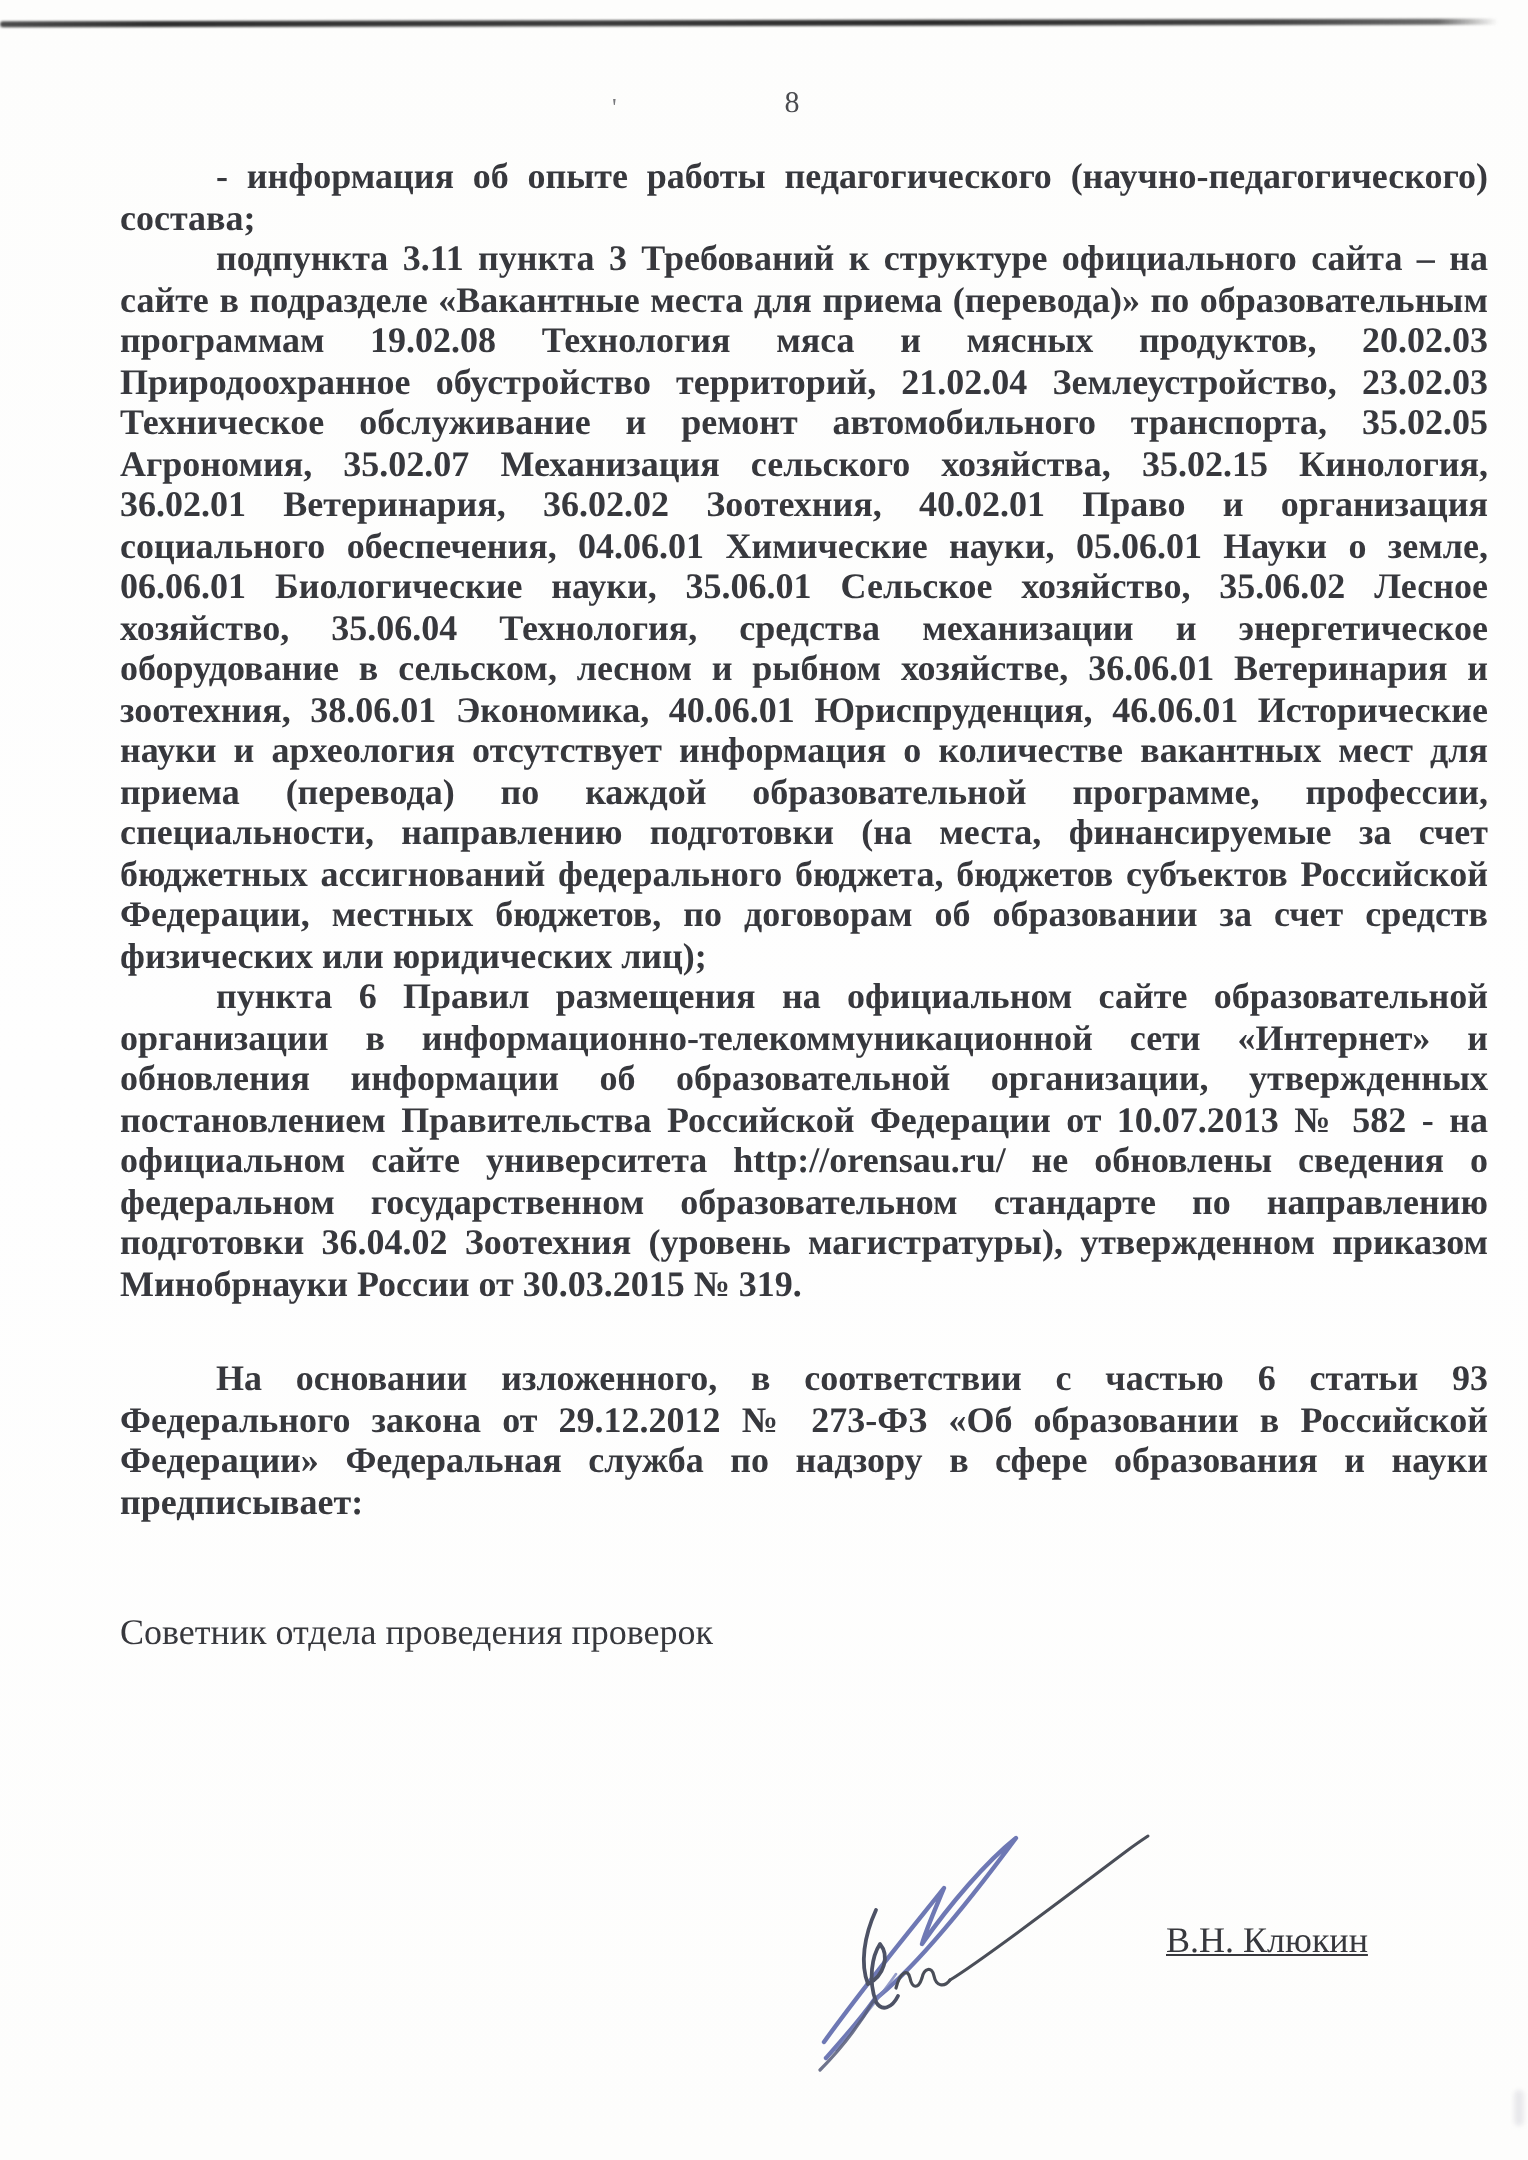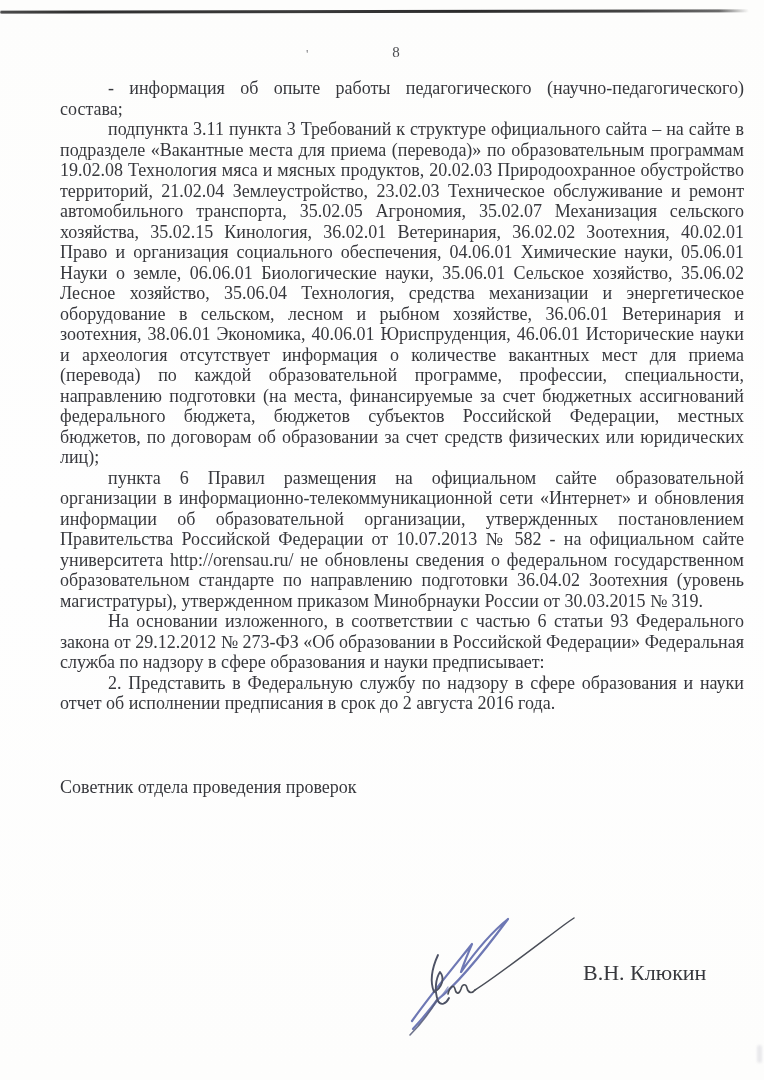"- информация об опыте работы" .textcol p { font-weight: none -> bold }
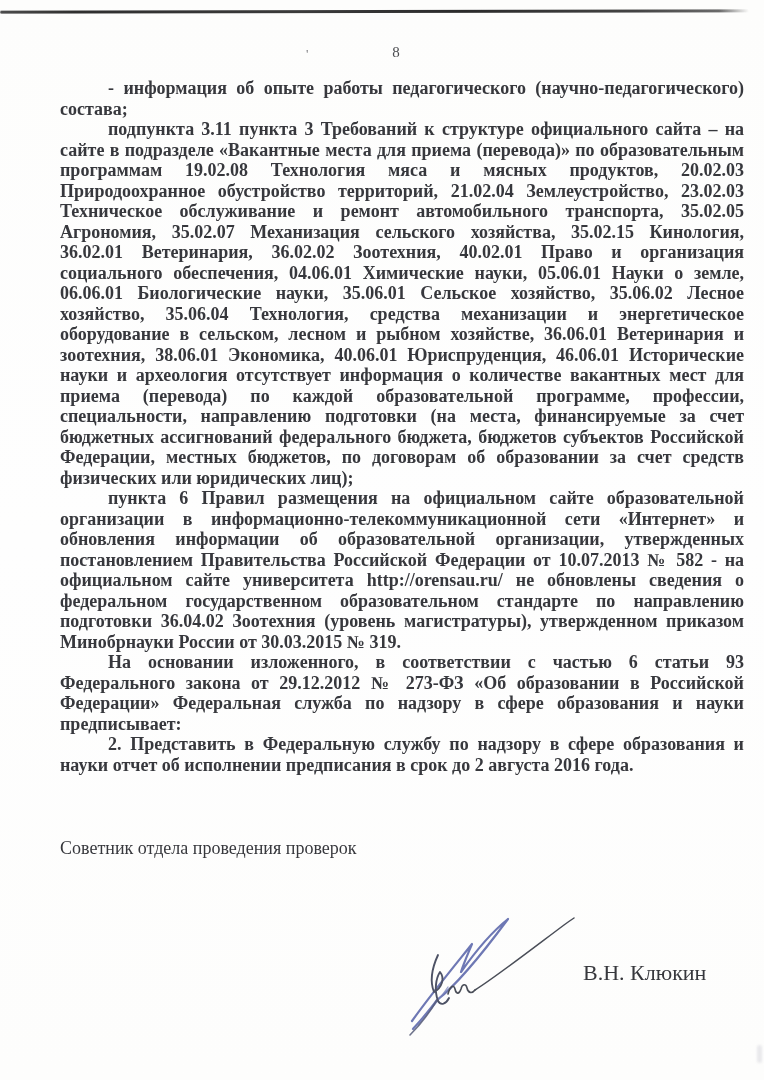"На основании изложенного, в соответствии" .textcol p.gap-before { margin-top: none -> 27px }
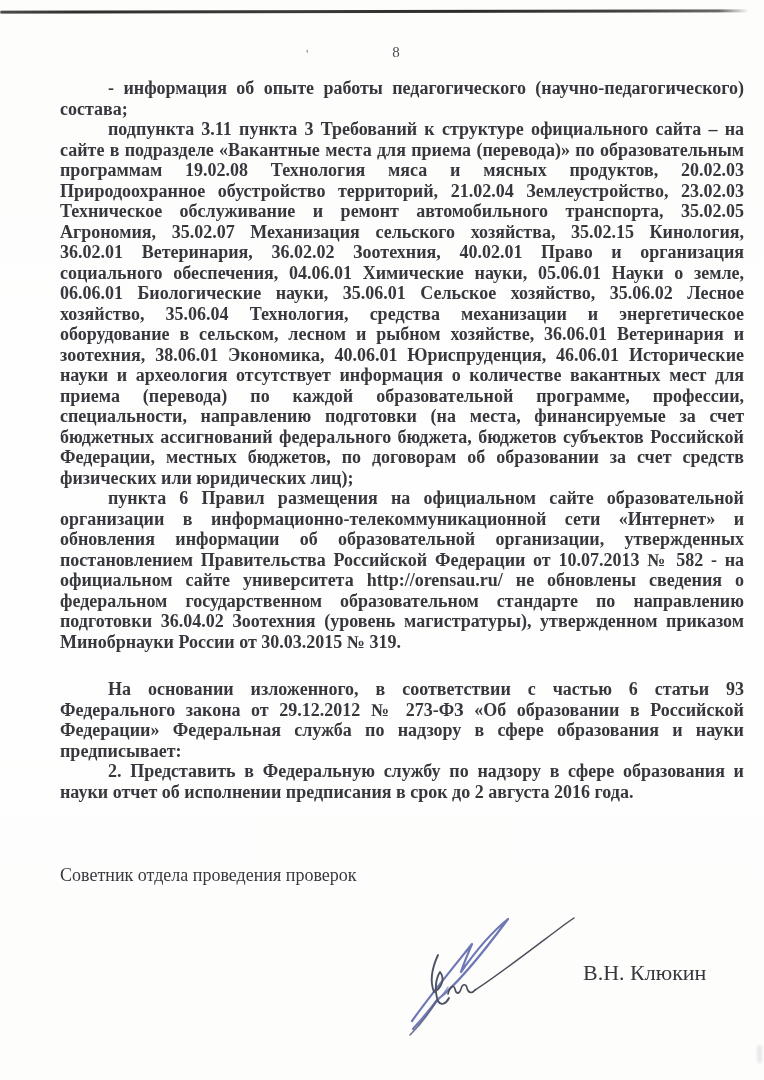"2. Представить в Федеральную службу" p { html: <p>2. Представить в Федеральную службу по надзору в сфере образования и науки отчет об исполнении предписания в срок до 2 августа 2016 года.</p> -> none }
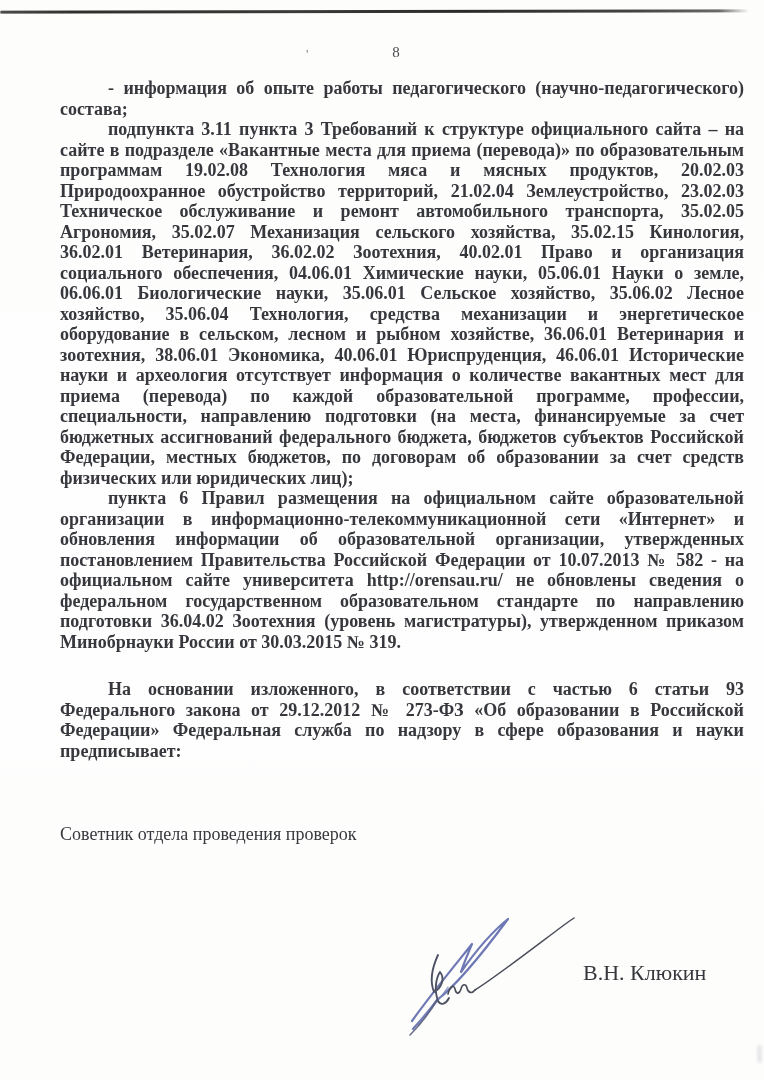"Советник отдела проведения проверок" .sig-role { margin-top: 63px -> 45px }
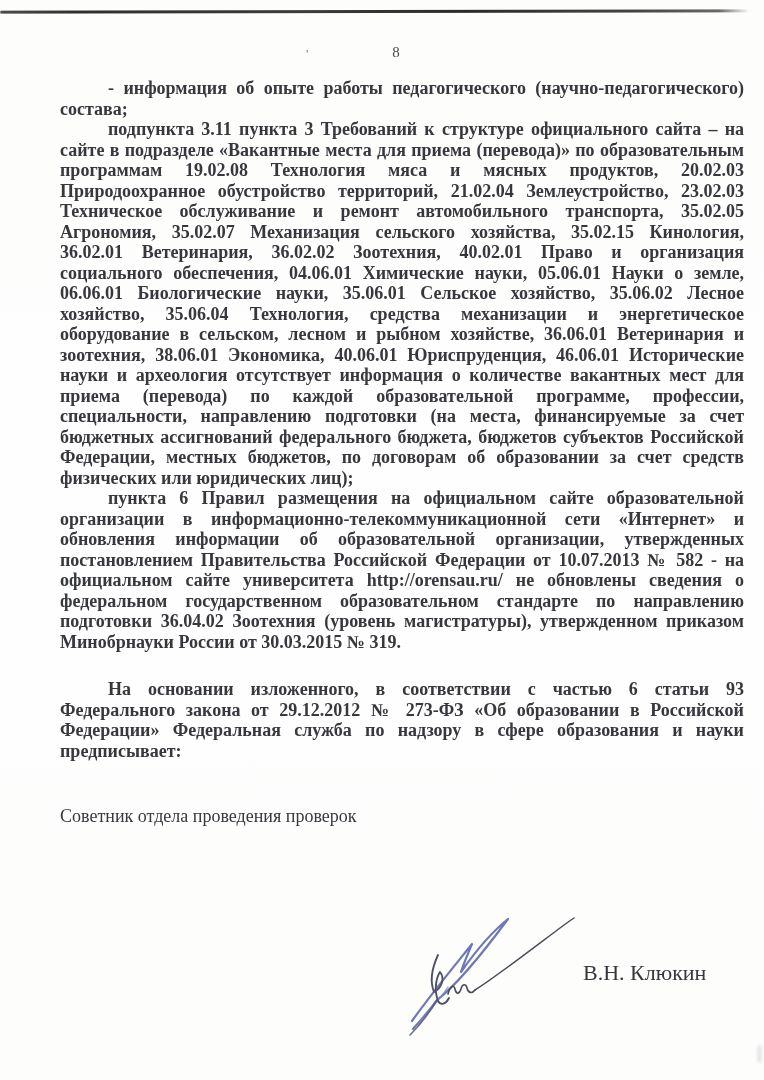"В.Н. Клюкин" .signer-name { font-size: 22px -> 18px; text-decoration: none -> underline }
